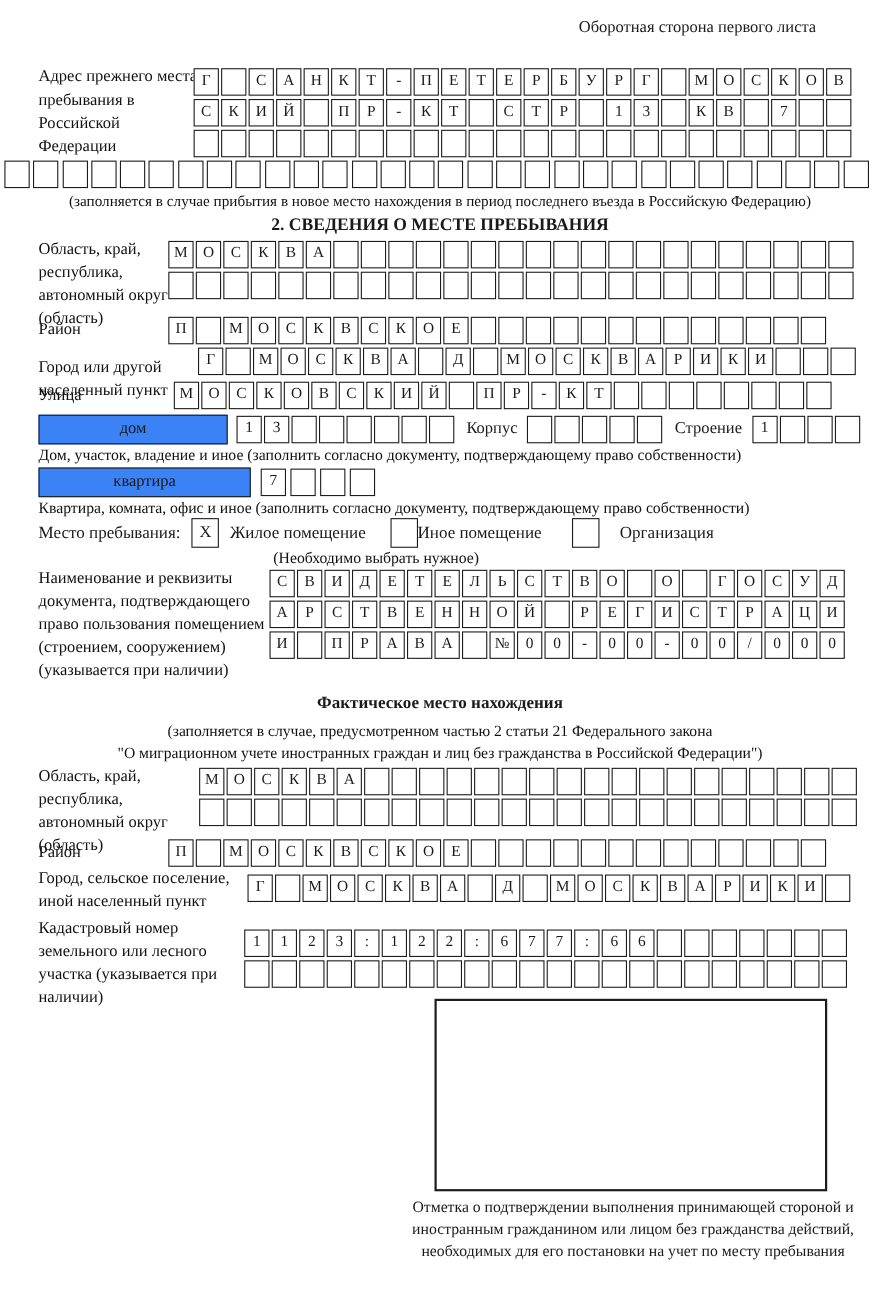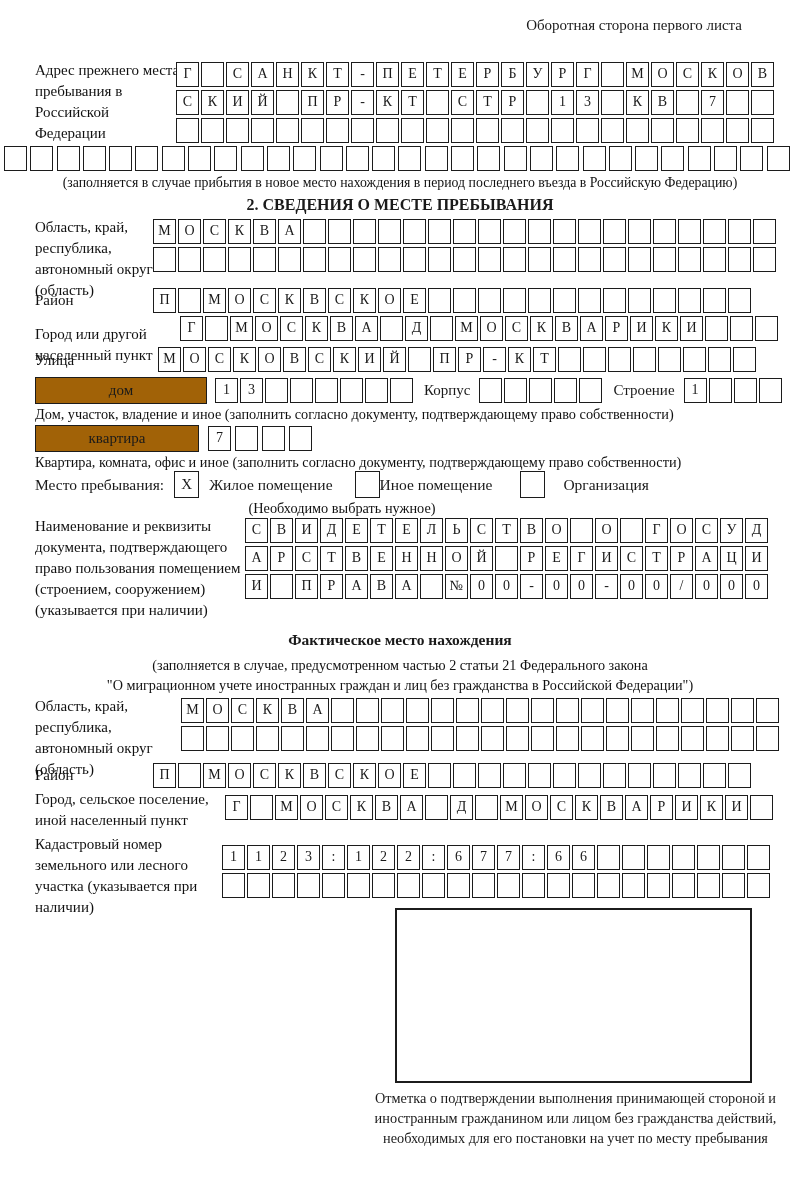"дом" .labelbox { background: #a16207 -> #3b82f6 }
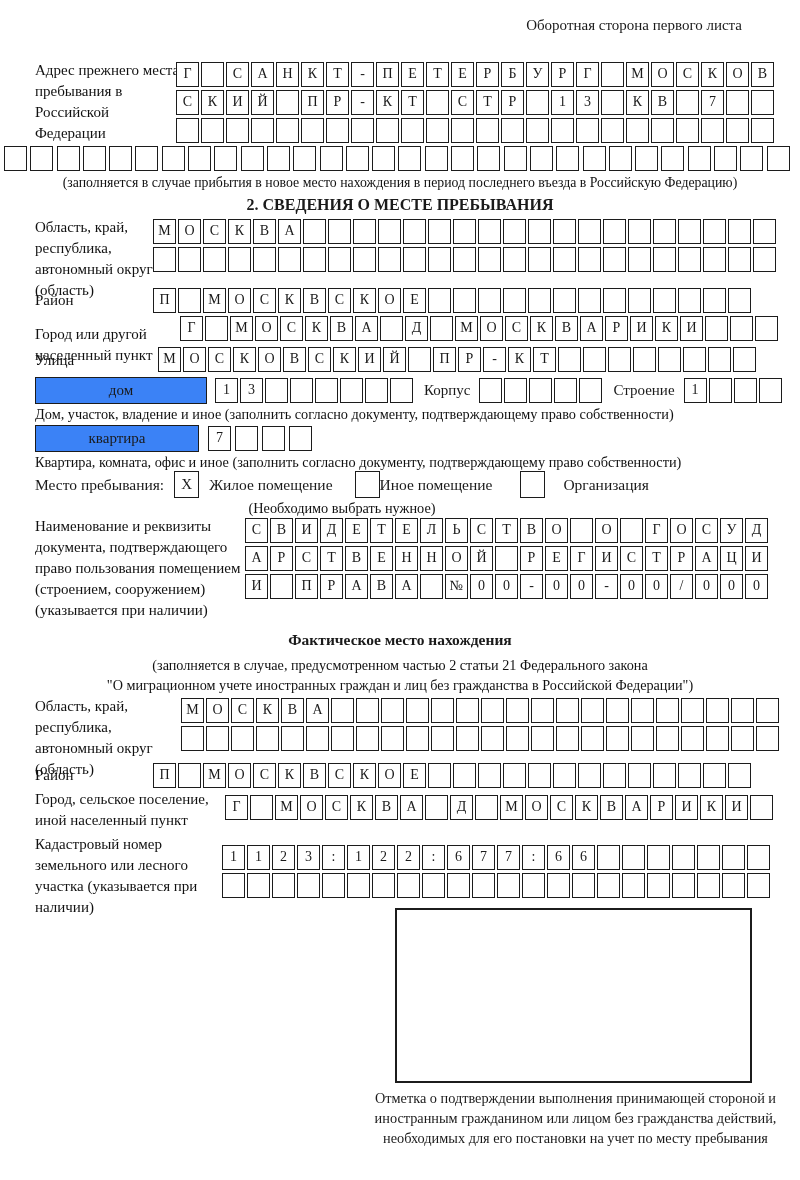"квартира" div.labelbox { width: 164px -> 193px }
